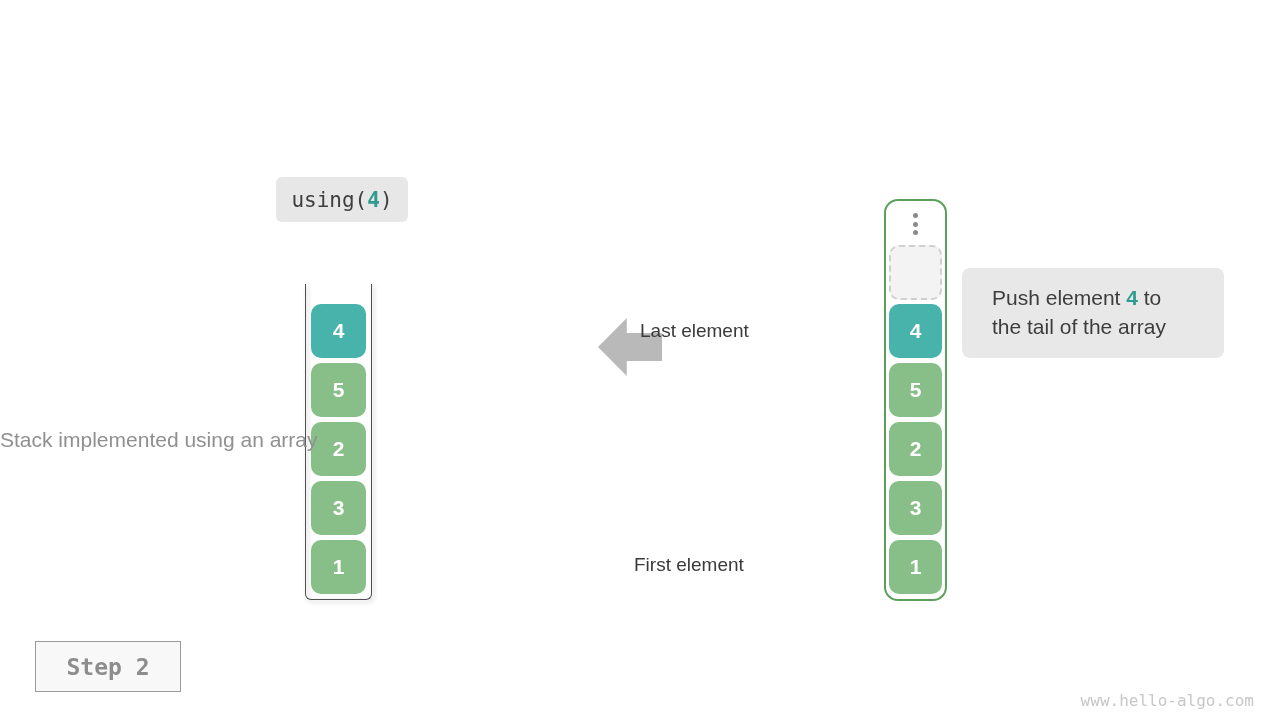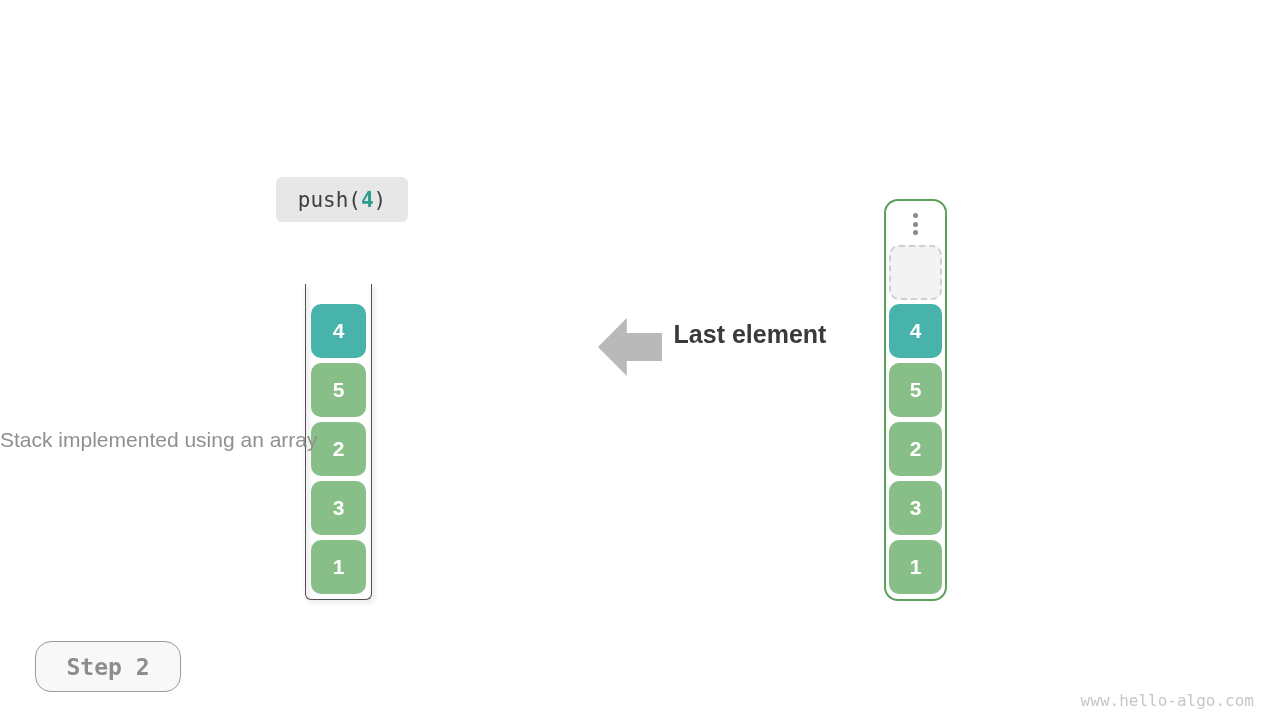"push(" span { text: push -> using }
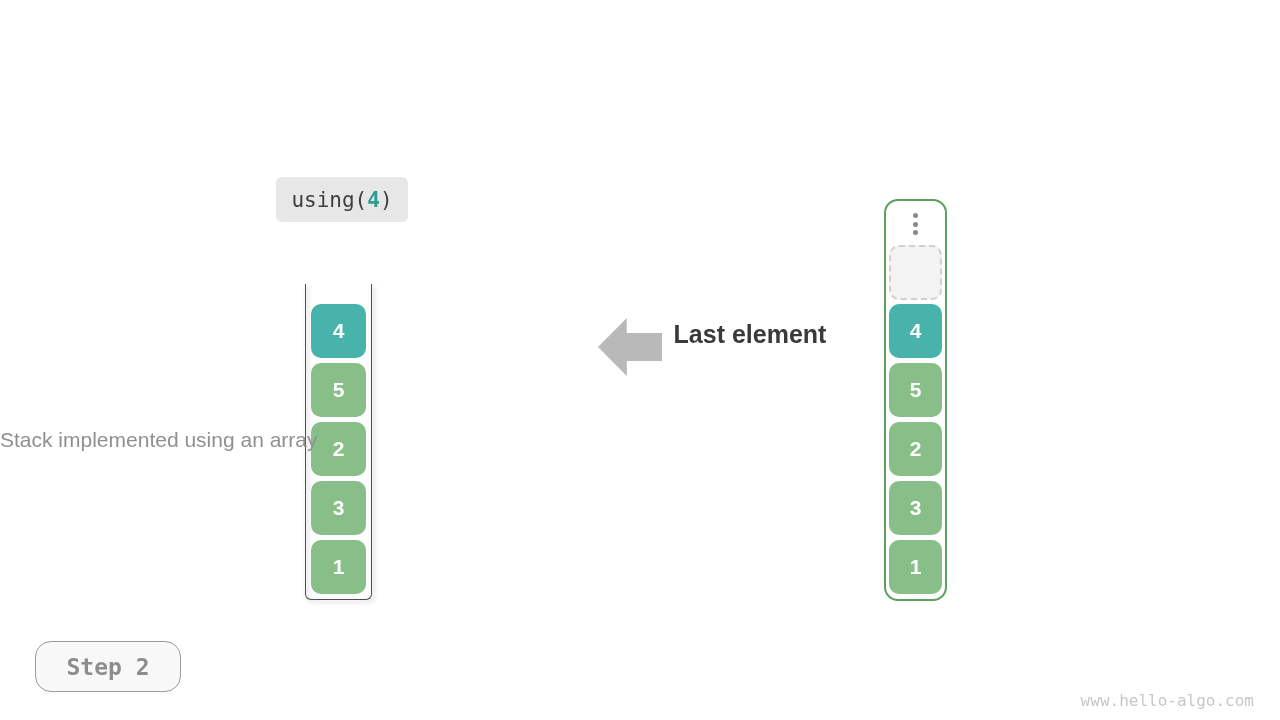"Push element 4 to" div.abs { html: none -> <div> <span>Push element </span><span>4</span><span> to</span><br> <span>the tail of the array</span> </div> }
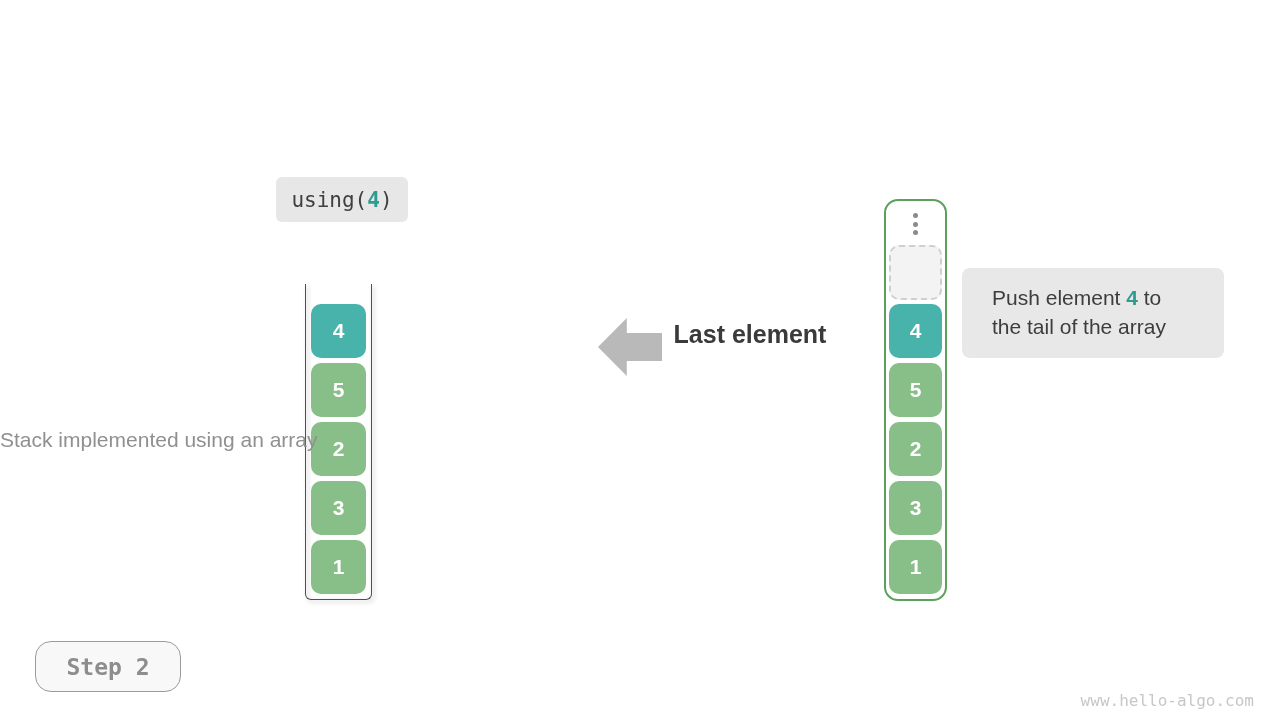"Last element" .annot { font-size: 25px -> 19px; font-weight: bold -> normal; text-align: center -> left }
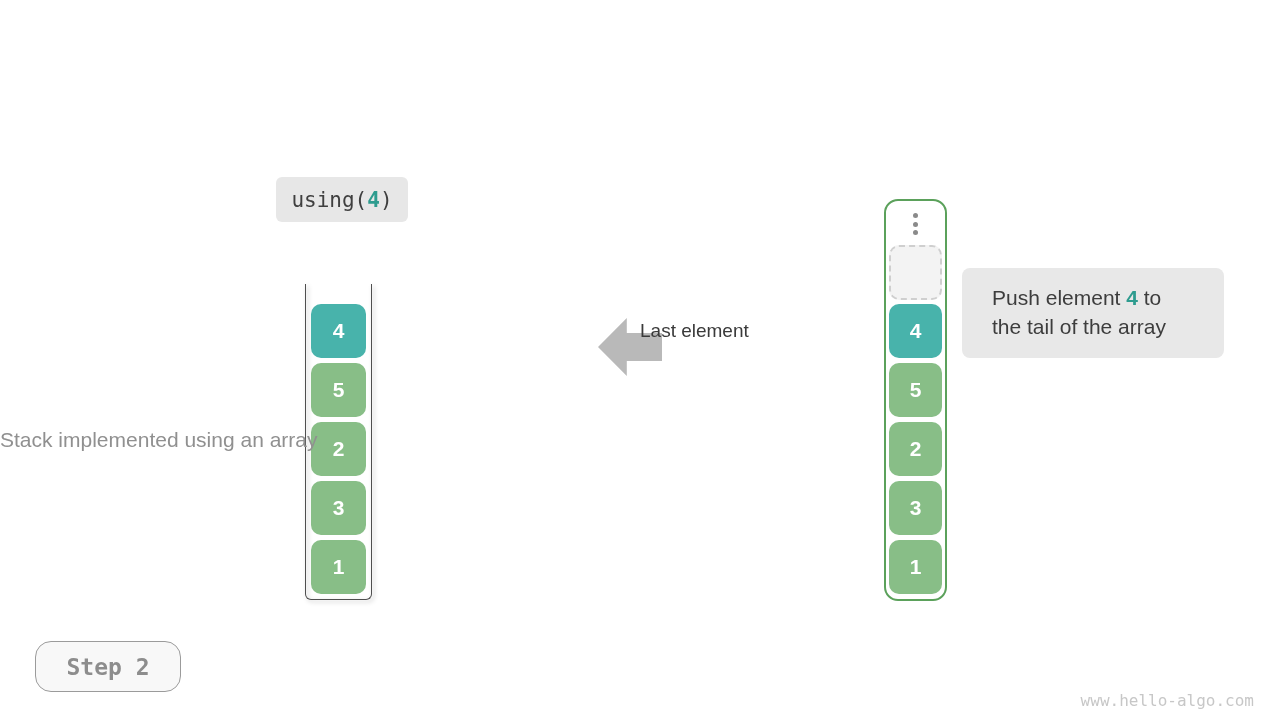"First element" div.abs { html: none -> <div>First element</div> }
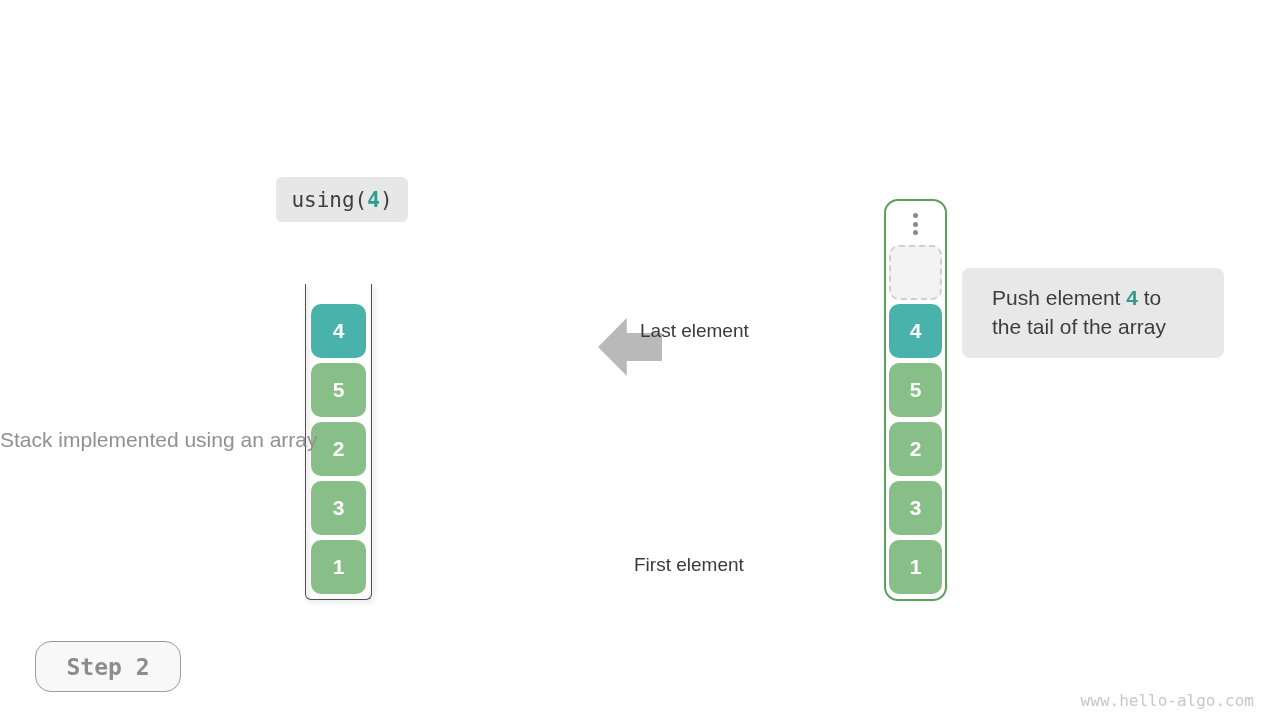"Step 2" .step-badge { border-radius: 16px -> 0 }
